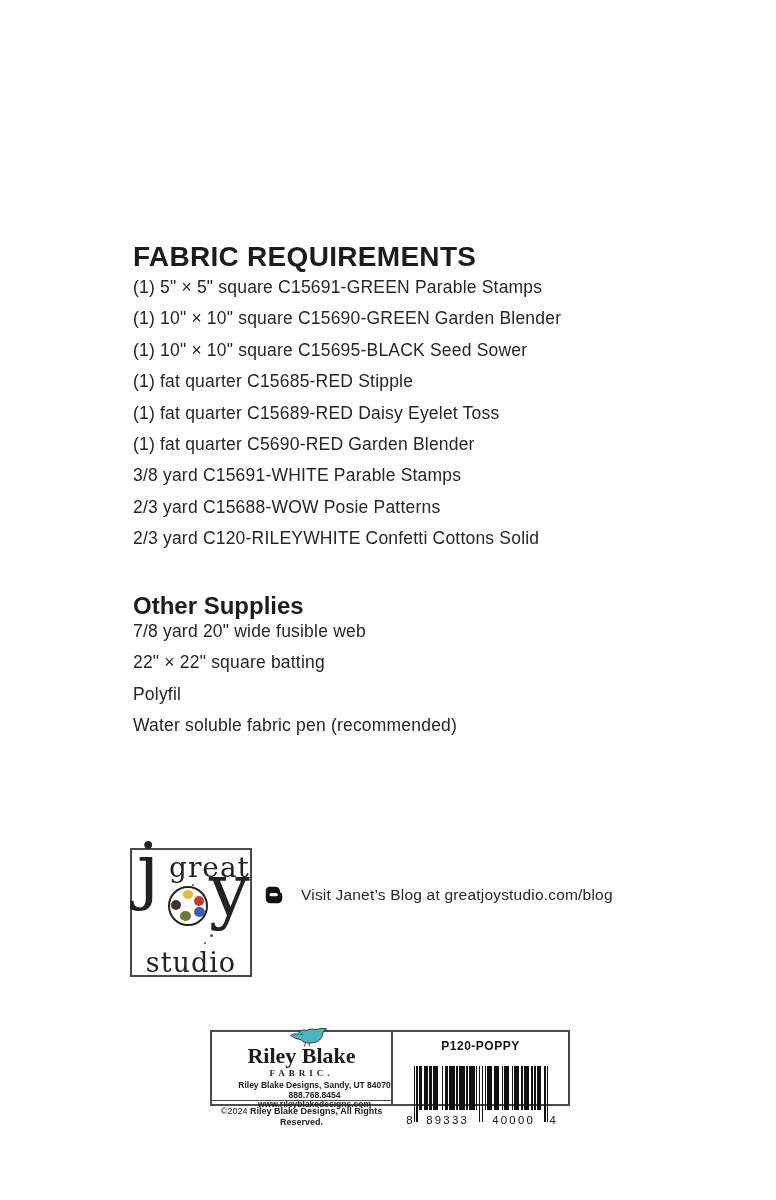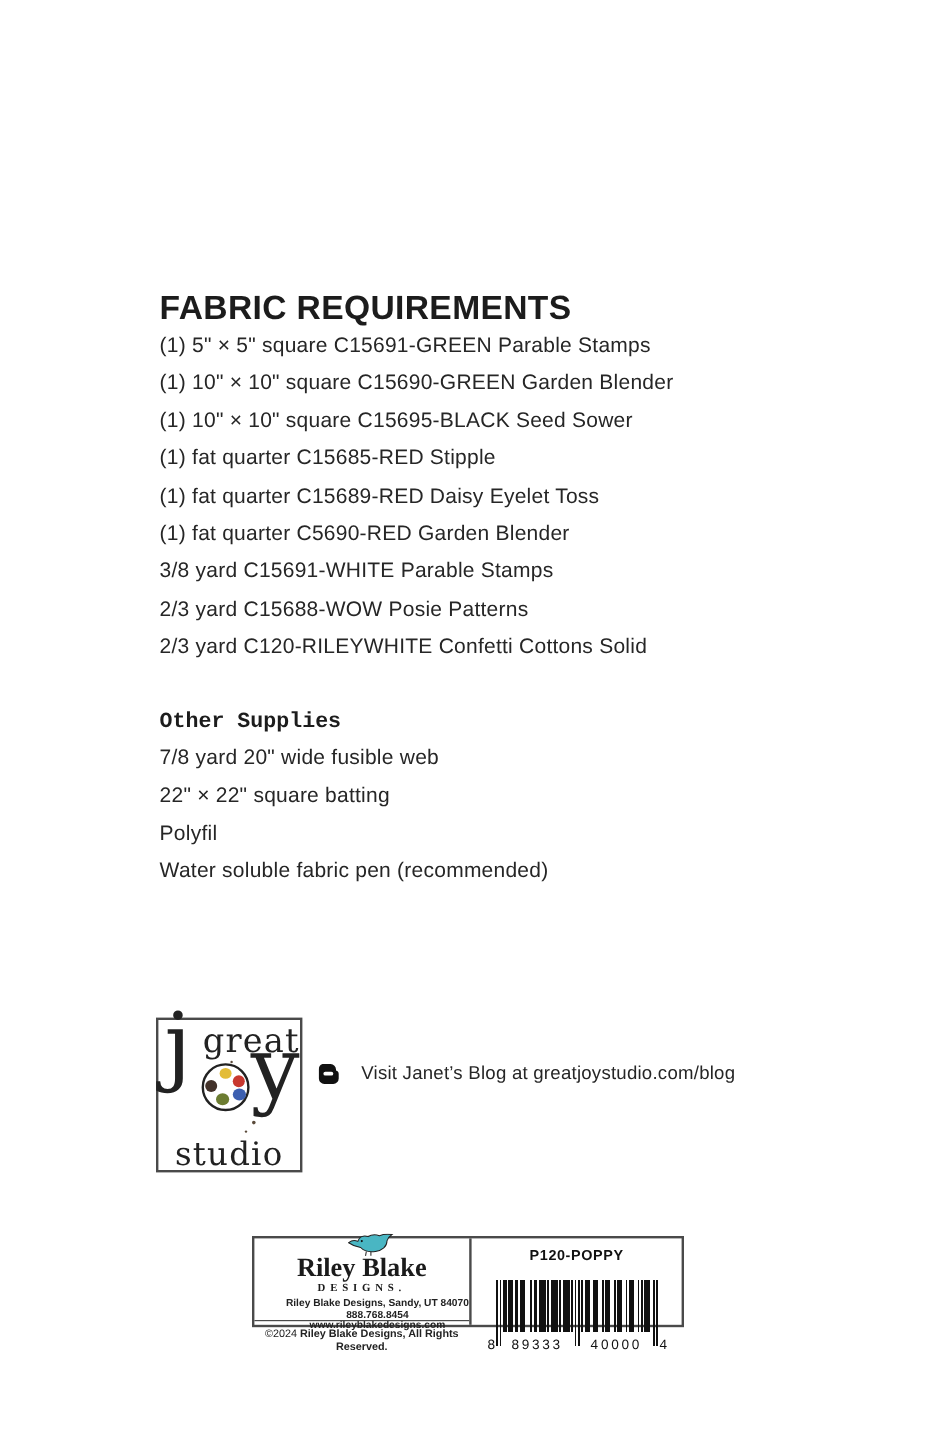"Other Supplies" .os-title { font-family: Liberation Mono, monospace -> none; font-size: 18px -> 24px }
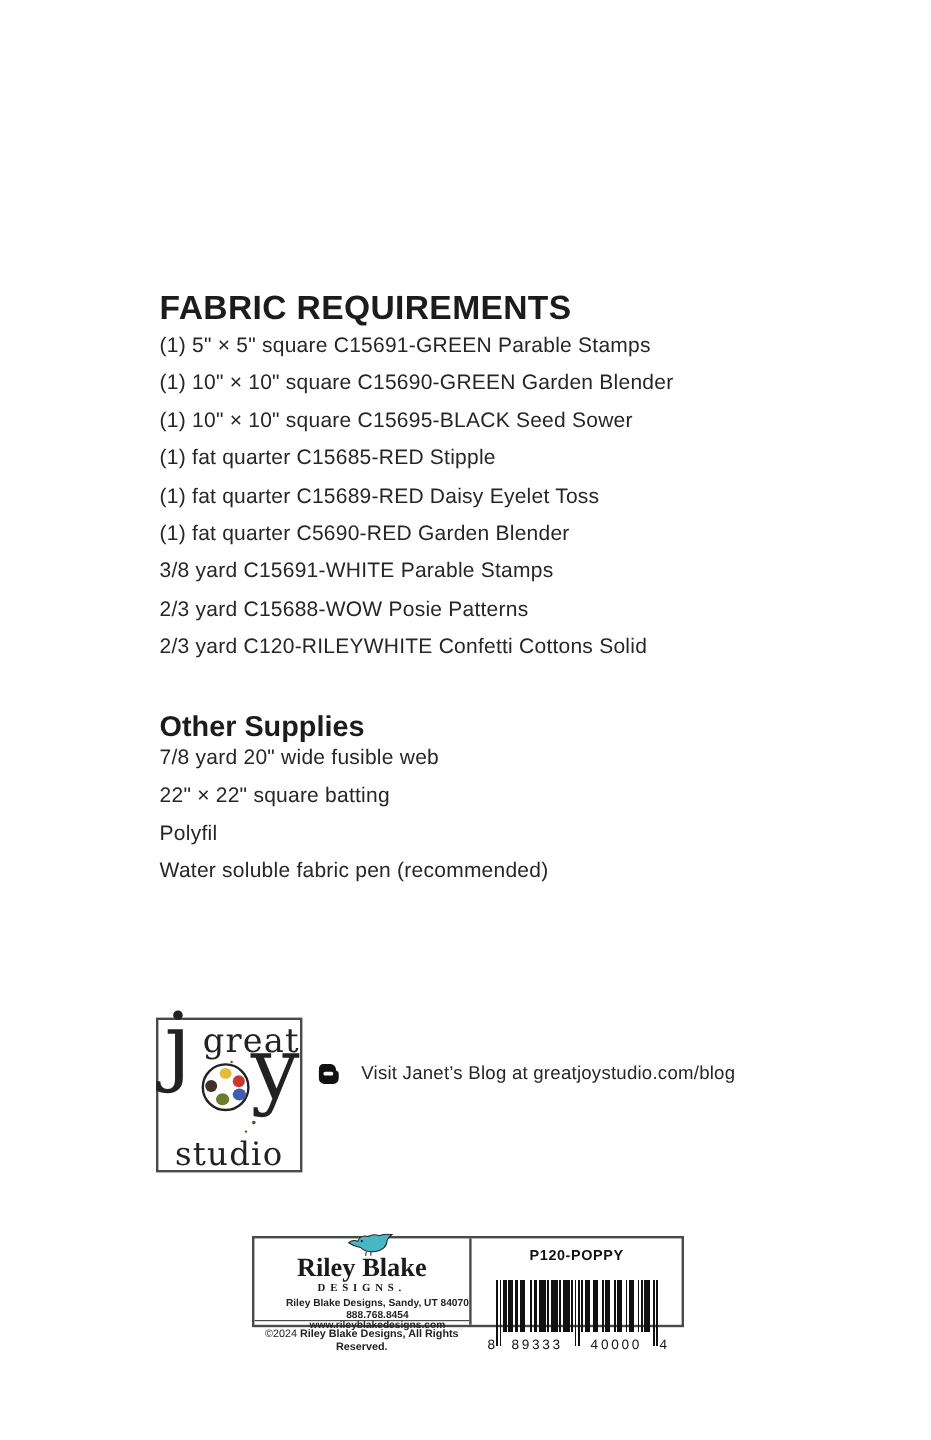"DESIGNS." div.brand-sub { text: DESIGNS -> FABRIC }
